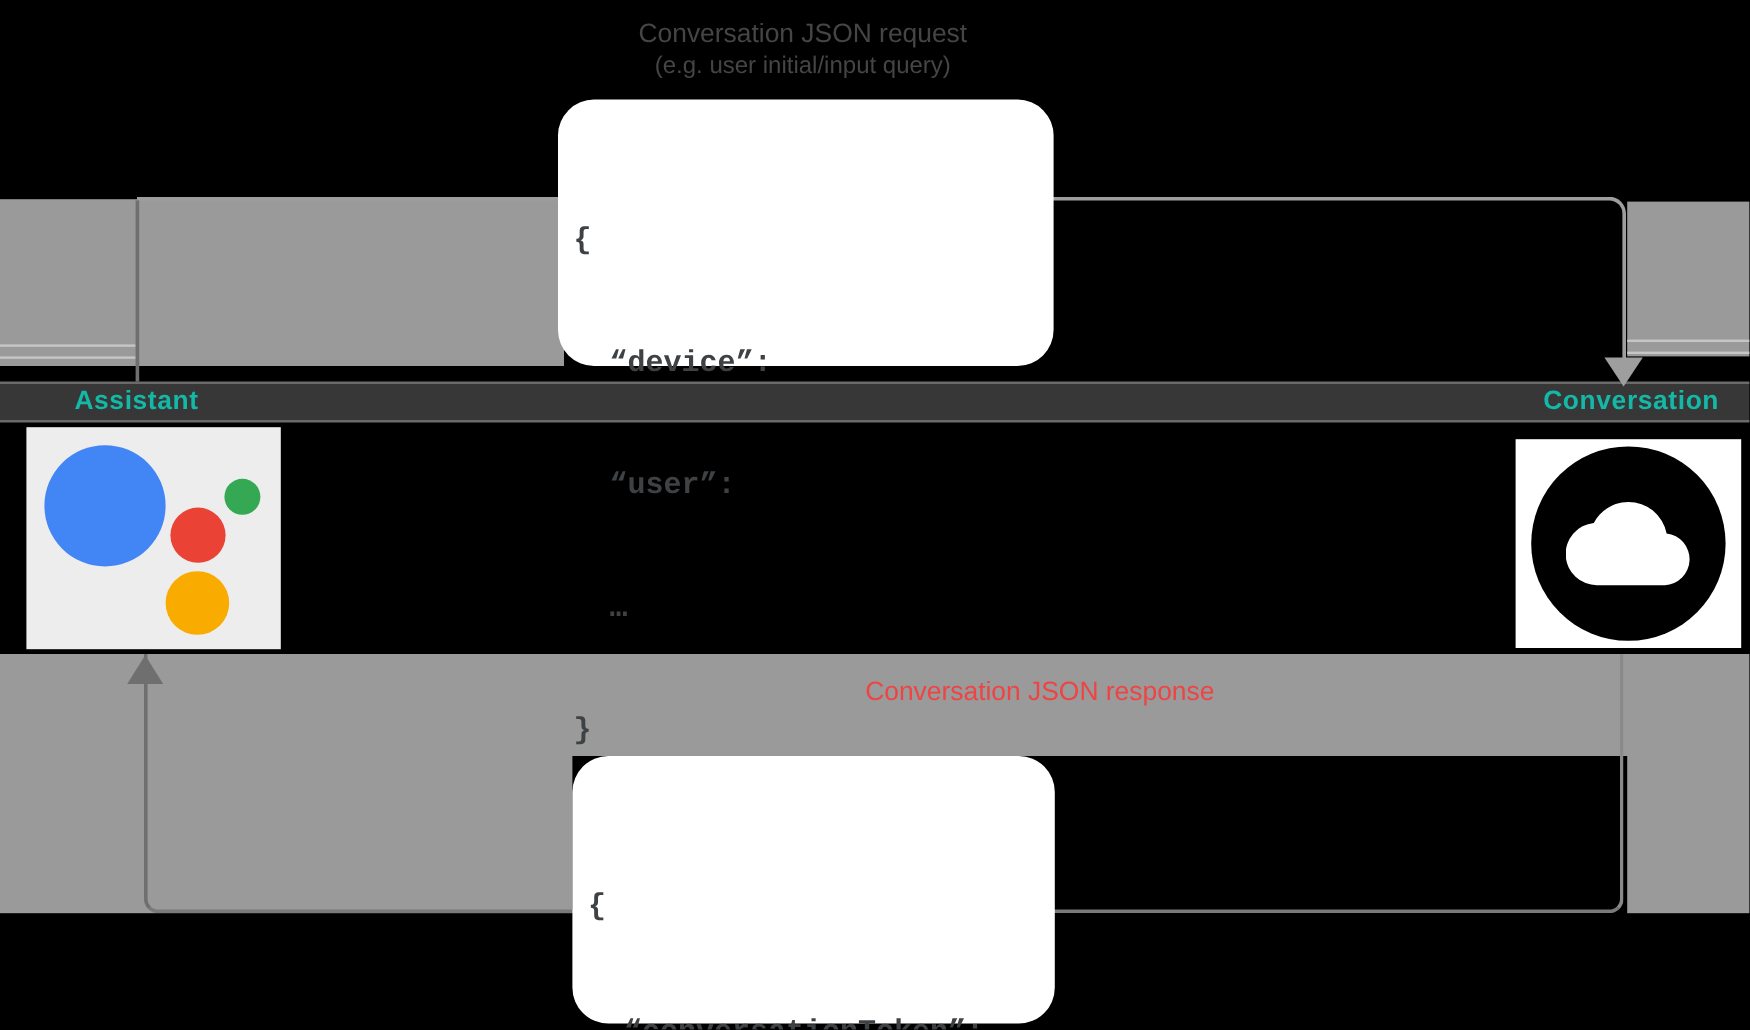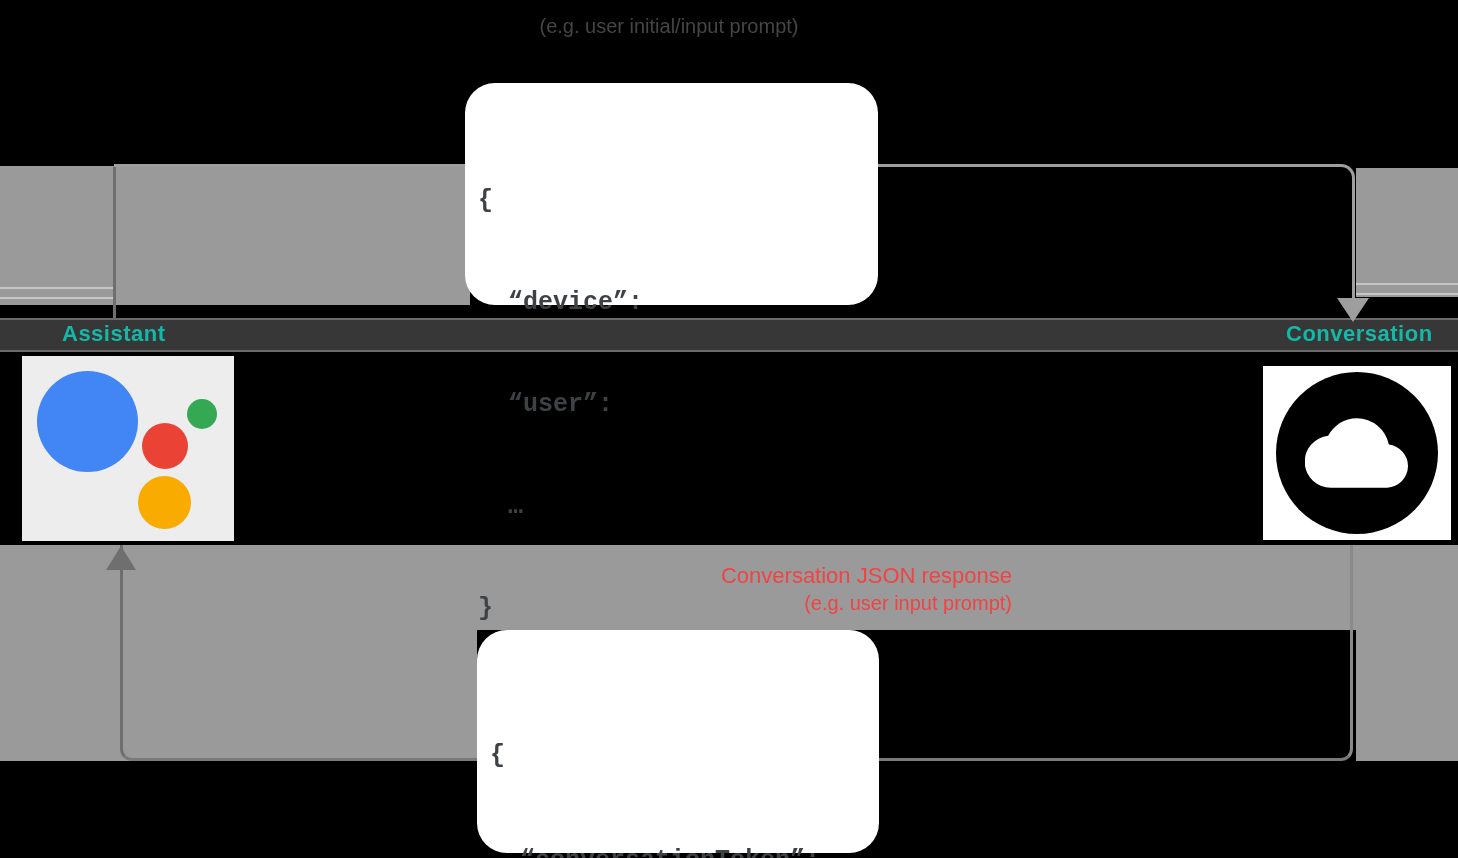"Conversation JSON request" div.t1 { html: none -> <div>Conversation JSON request</div> }
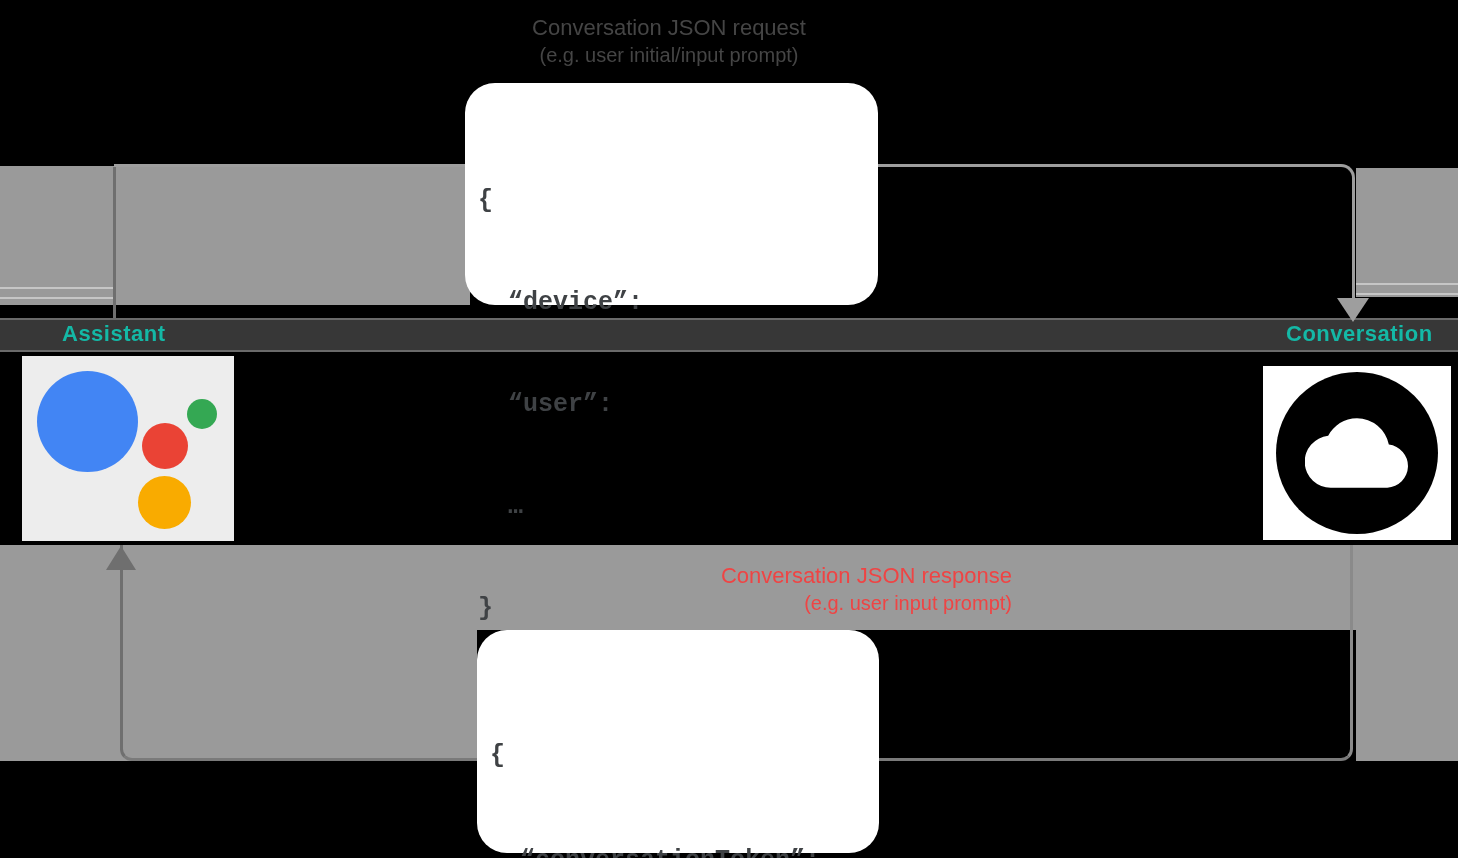"(e.g. user initial/input prompt)" div.t2 { text: prompt -> query }
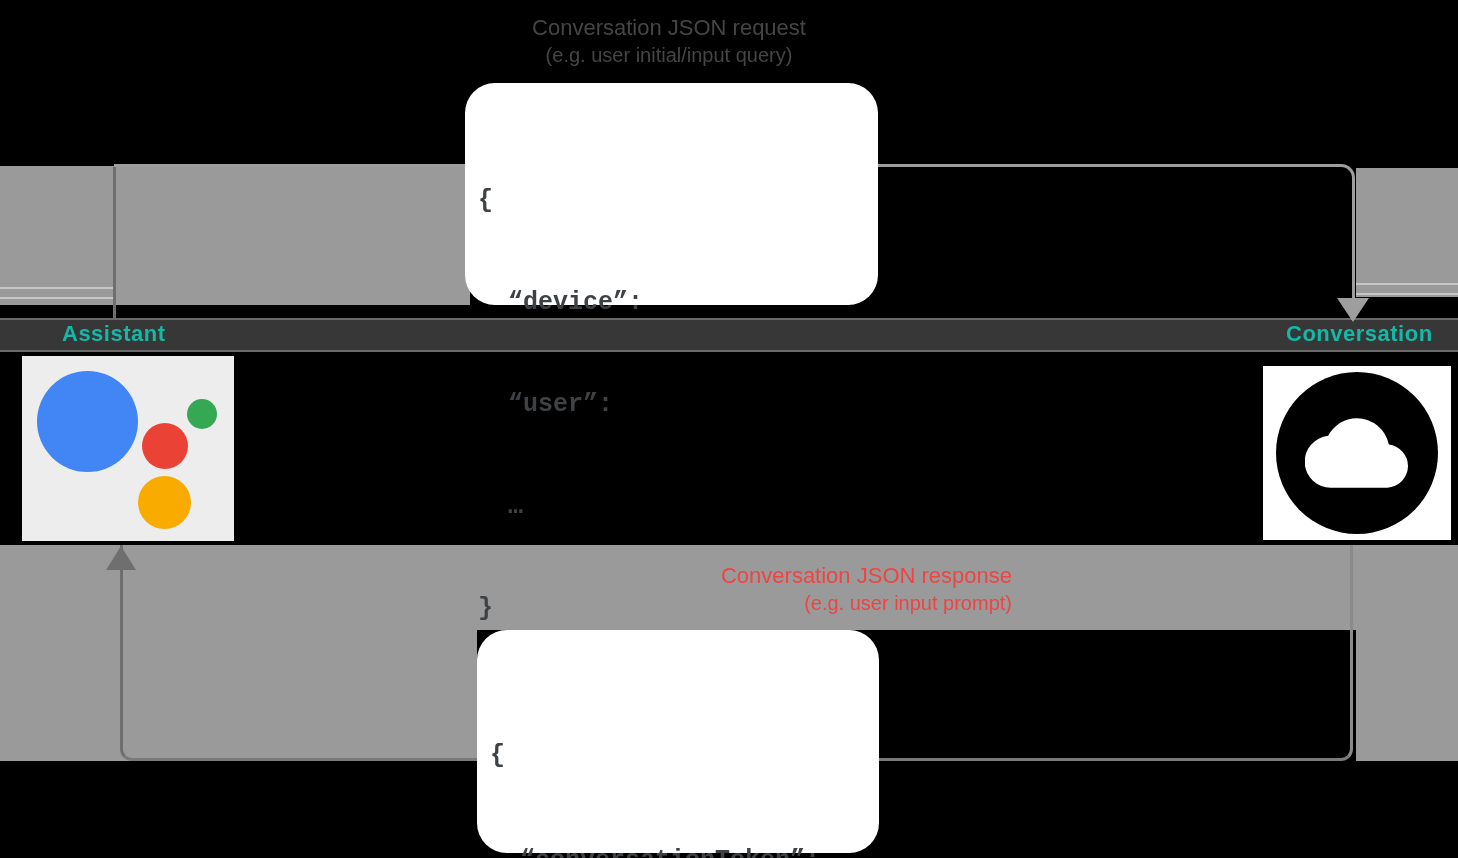"(e.g. user input prompt)" div.t2 { html: <div>(e.g. user input prompt)</div> -> none }
